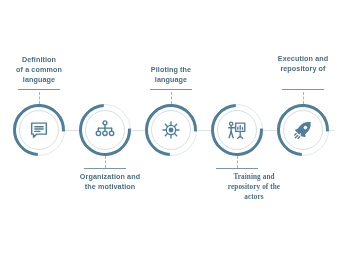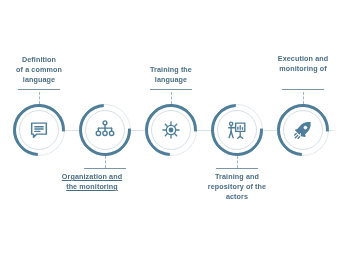"Training the" div { text: Training -> Piloting }
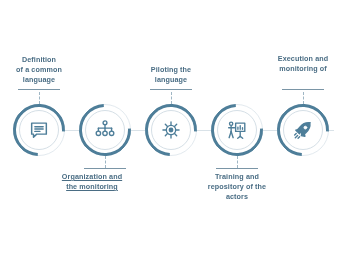"monitoring of" div { text: monitoring -> repository }
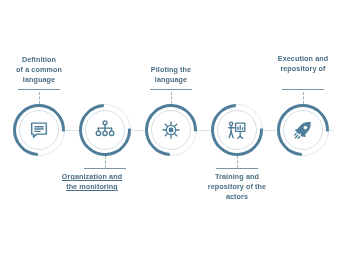"Organization and" div.label { left: 44px -> 62px; text-decoration: underline -> none }
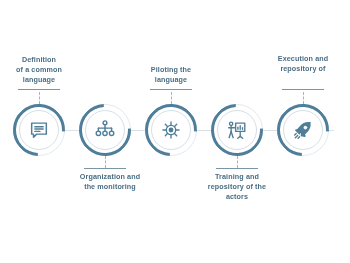"Training and" div.label { font-family: none -> Liberation Serif, serif; left: 189px -> 206px }
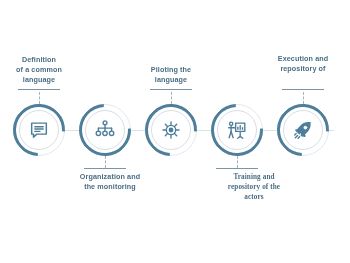"the monitoring" div { text: monitoring -> motivation }
